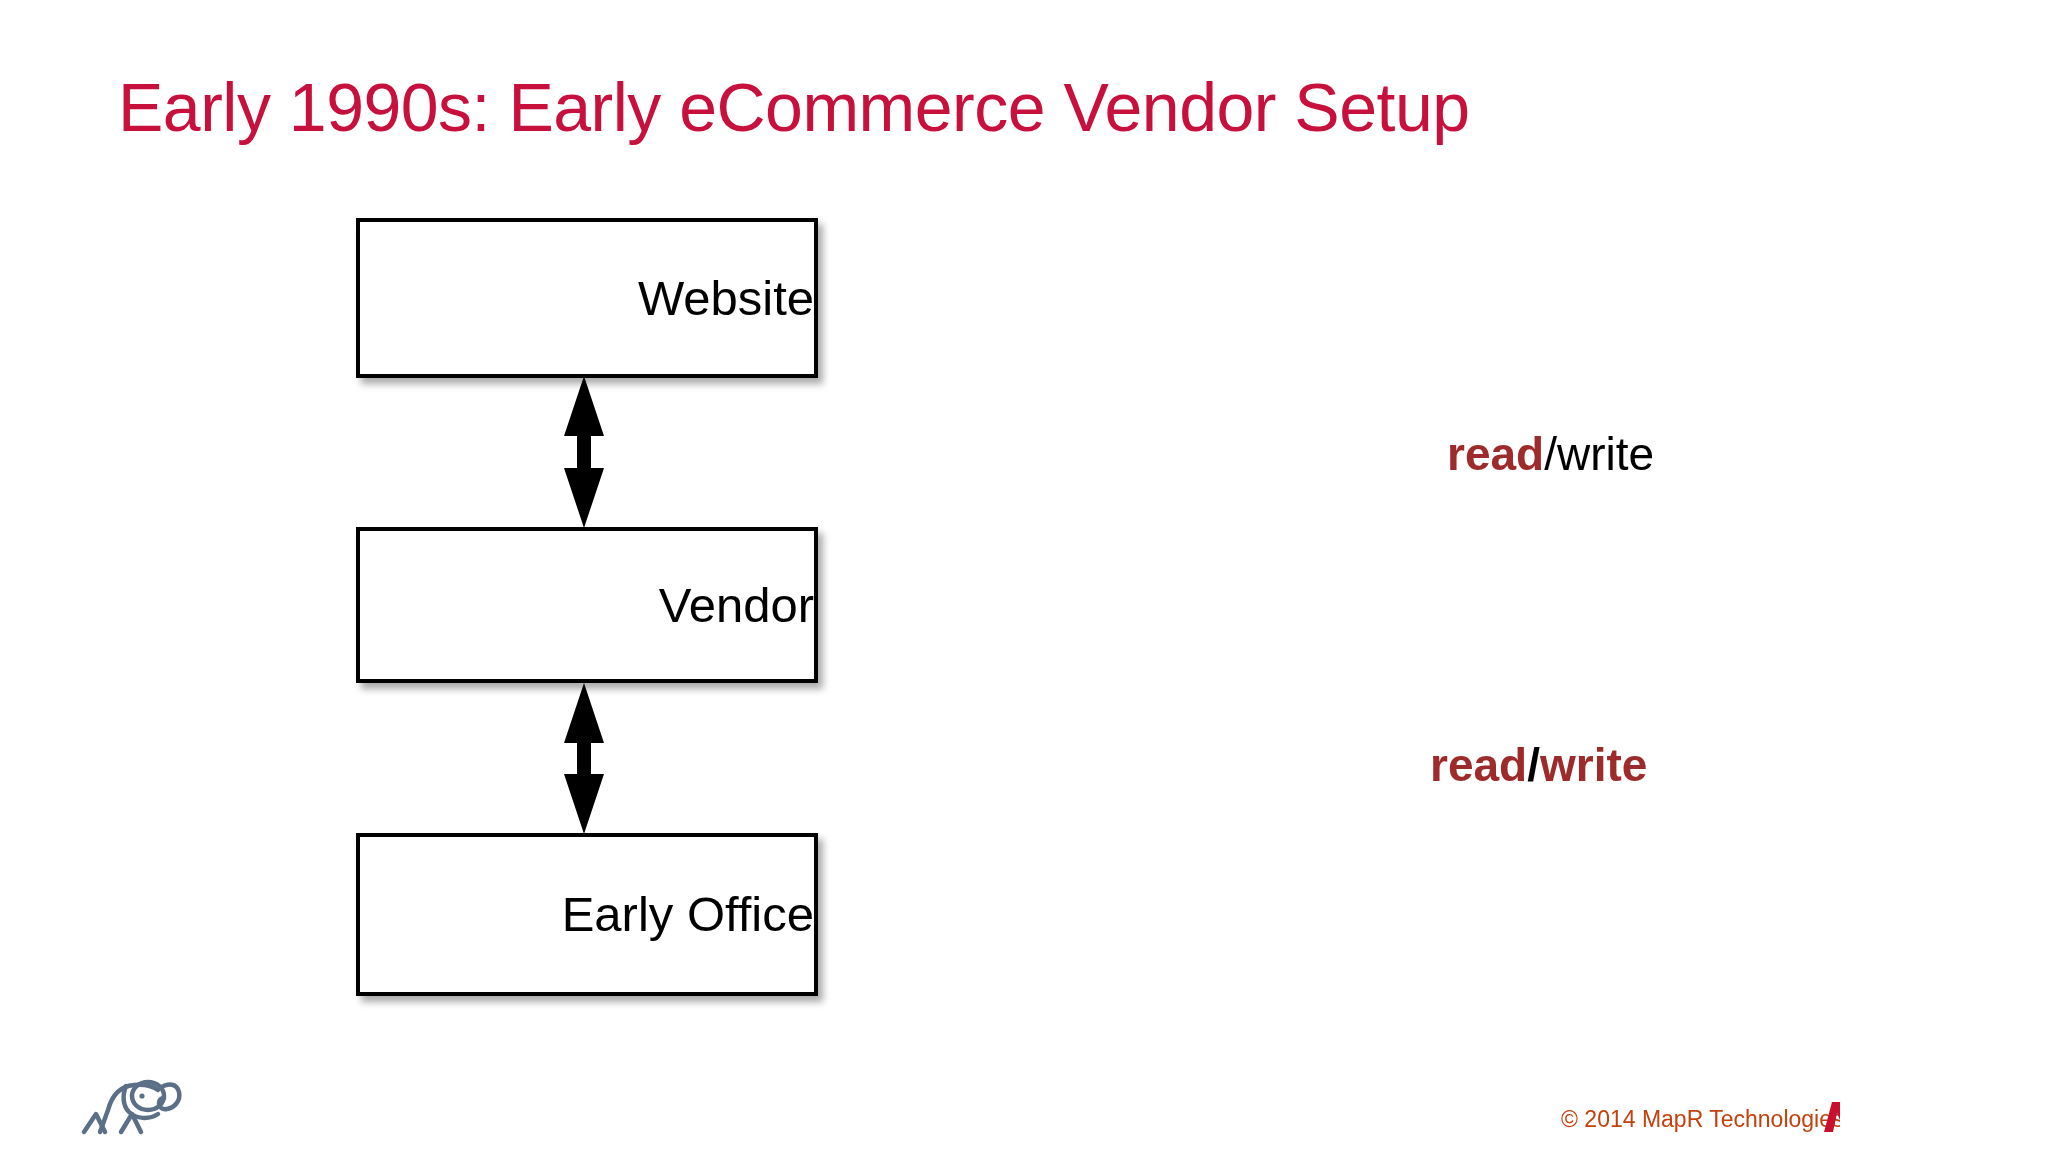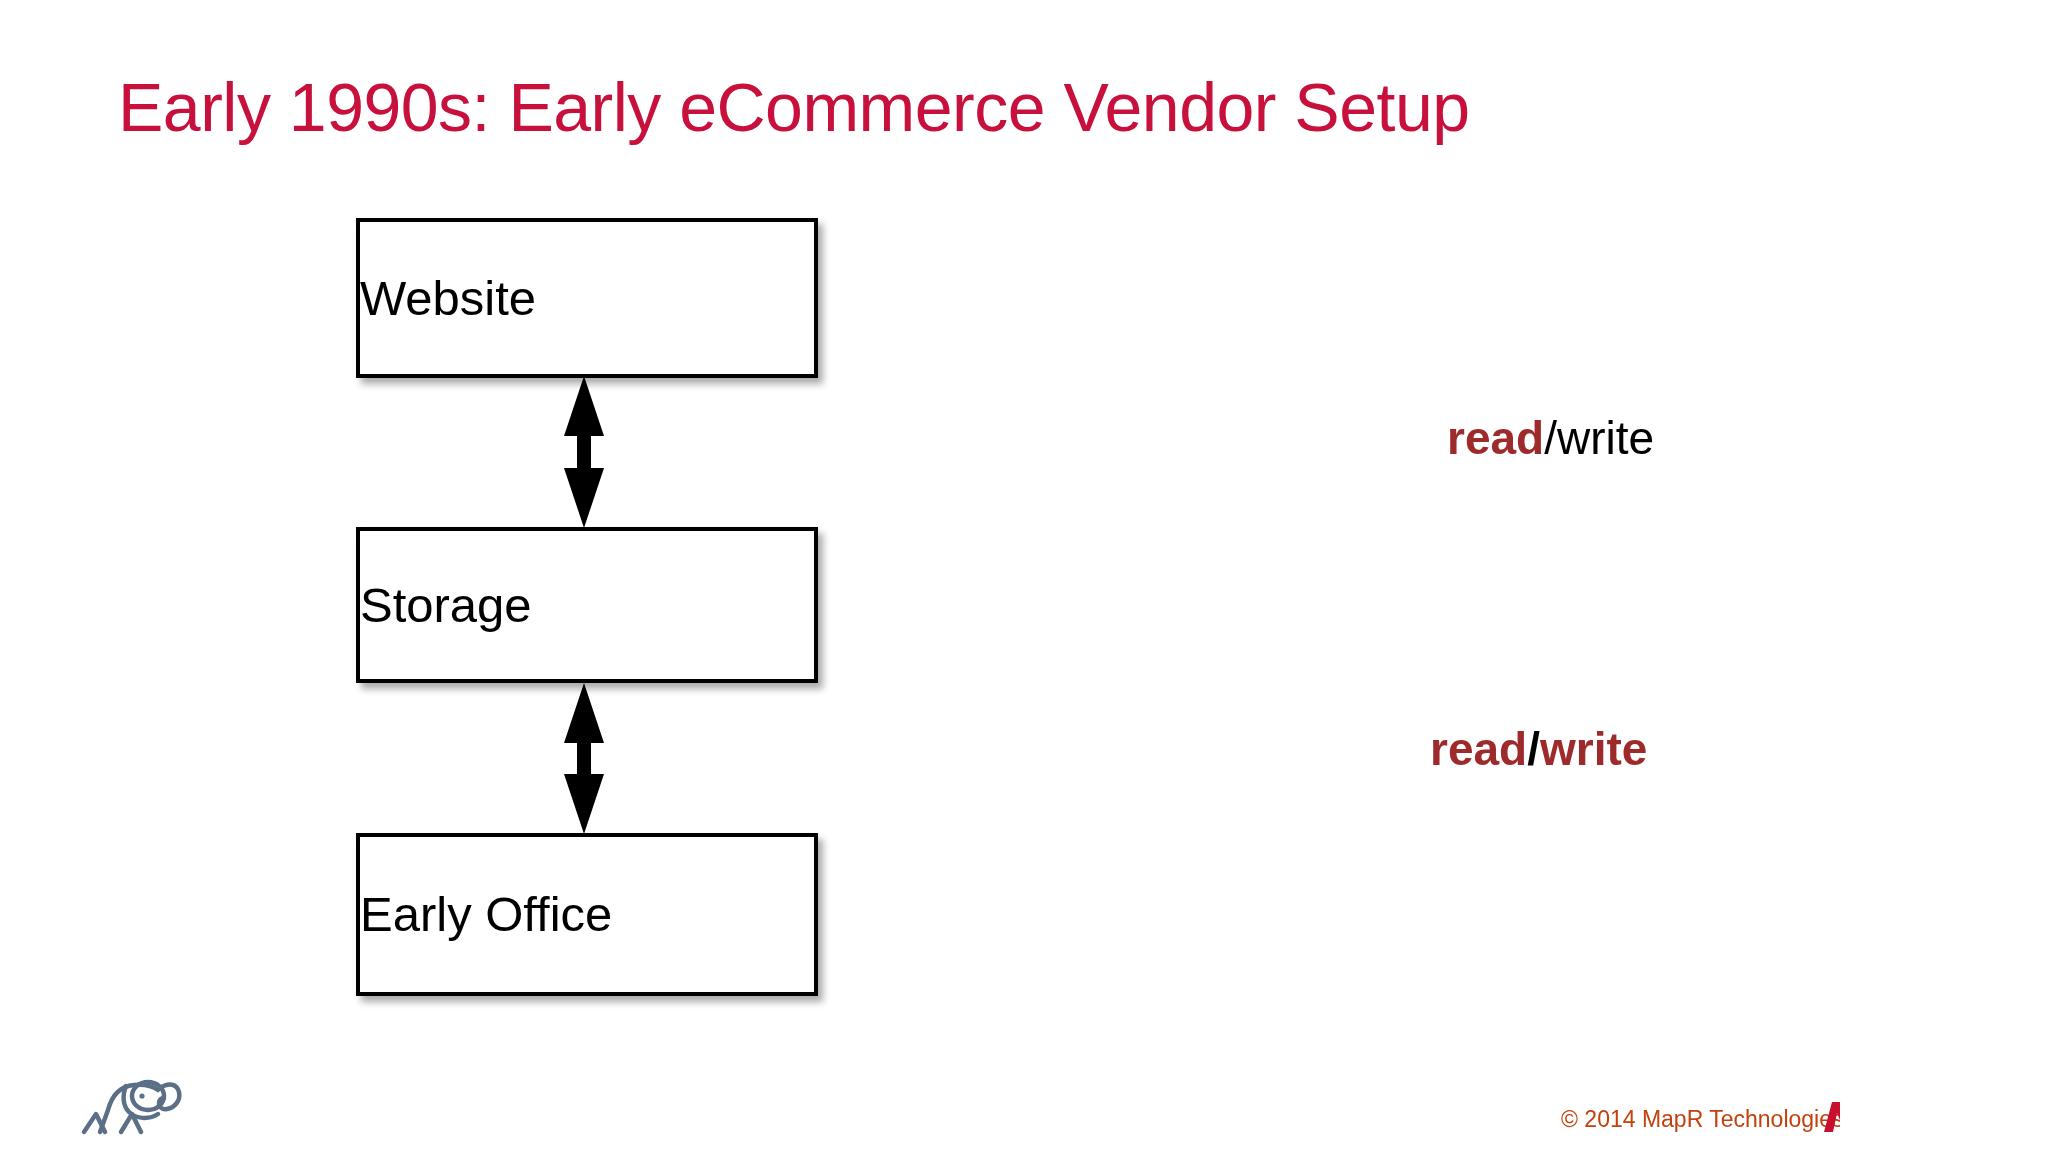"Website" .flow-box { justify-content: flex-start -> flex-end }
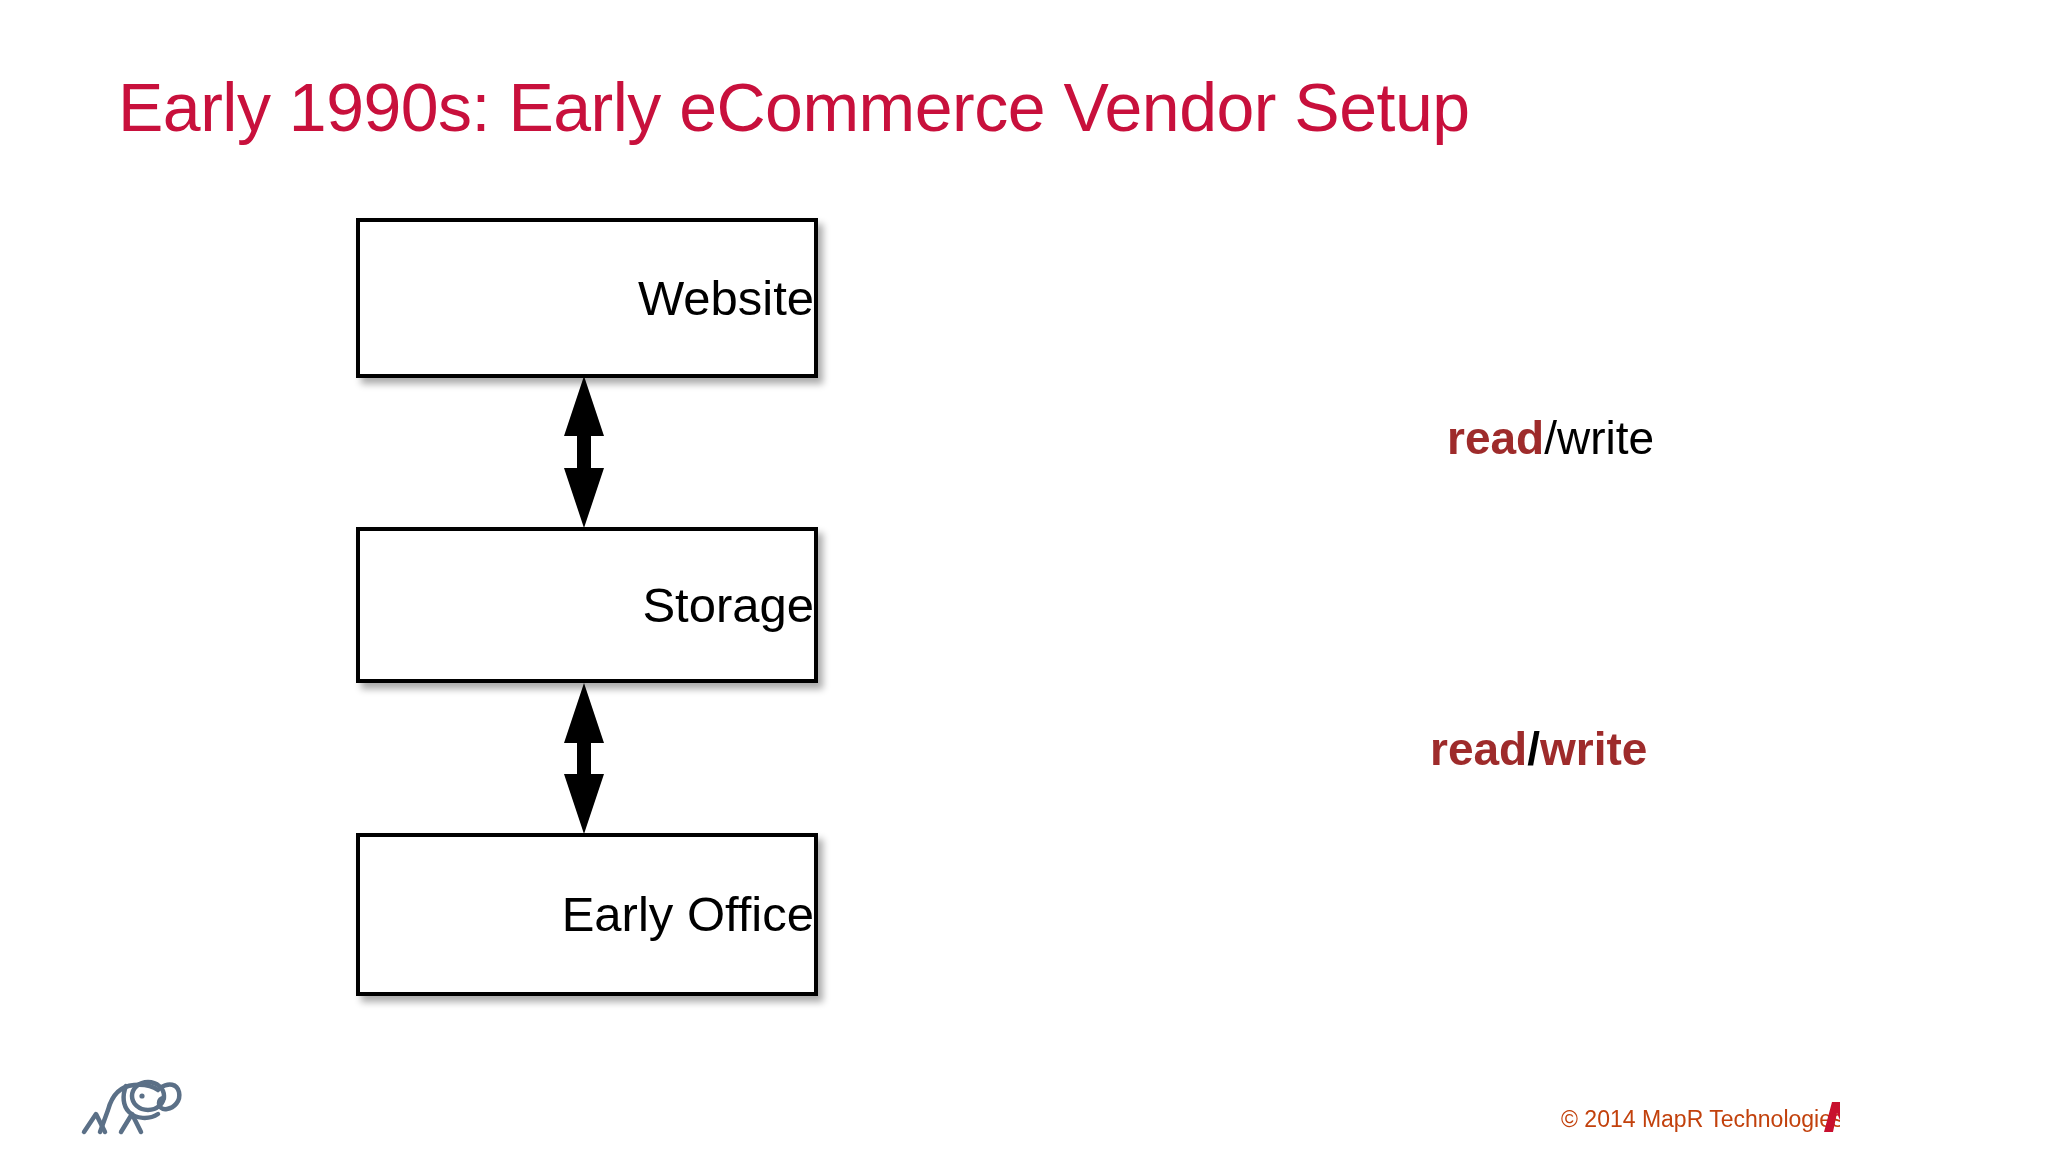"read/write" .rw-label { margin-top: none -> 16px }
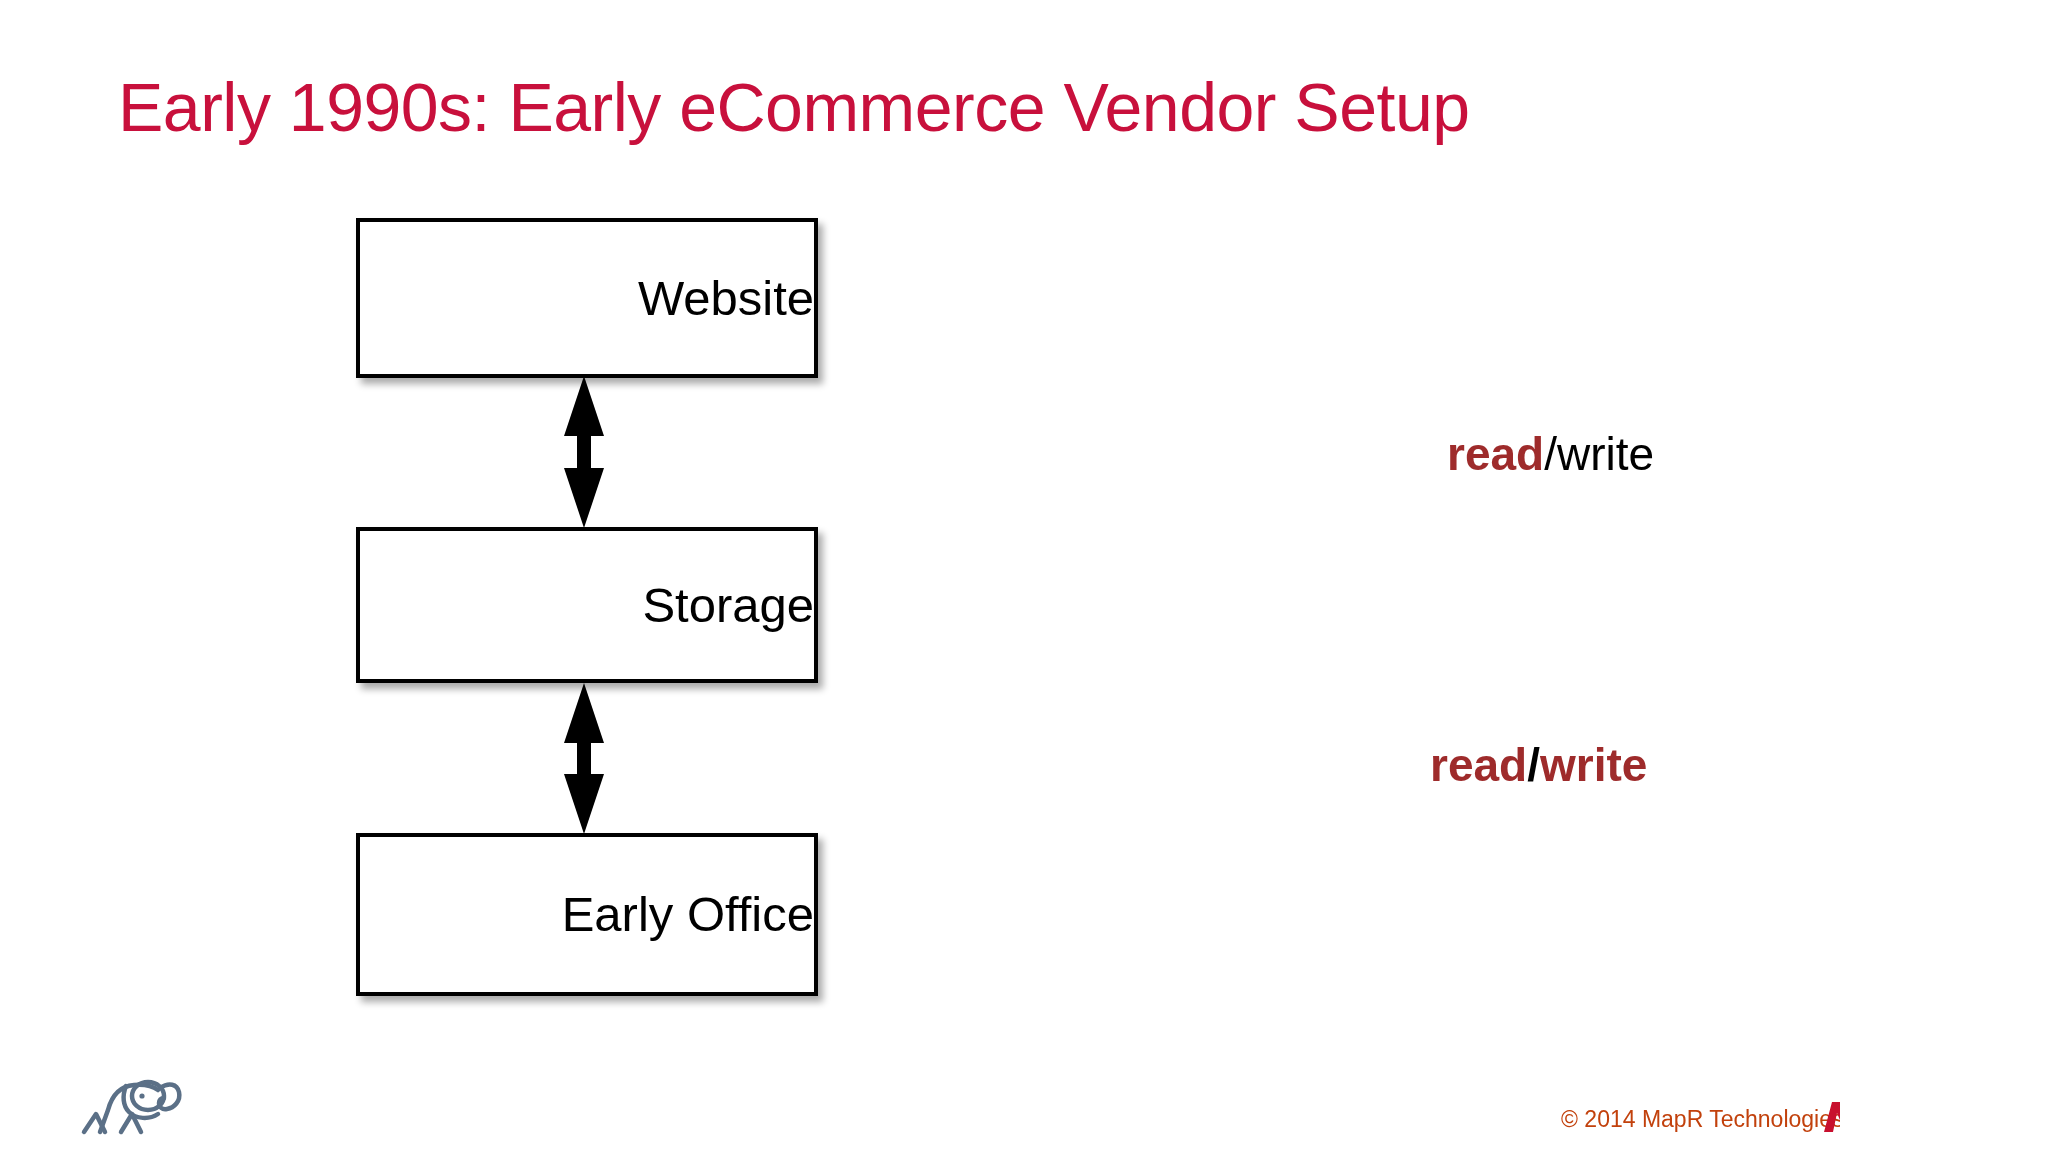"Storage" span.box-label { text: Storage -> Vendor }
